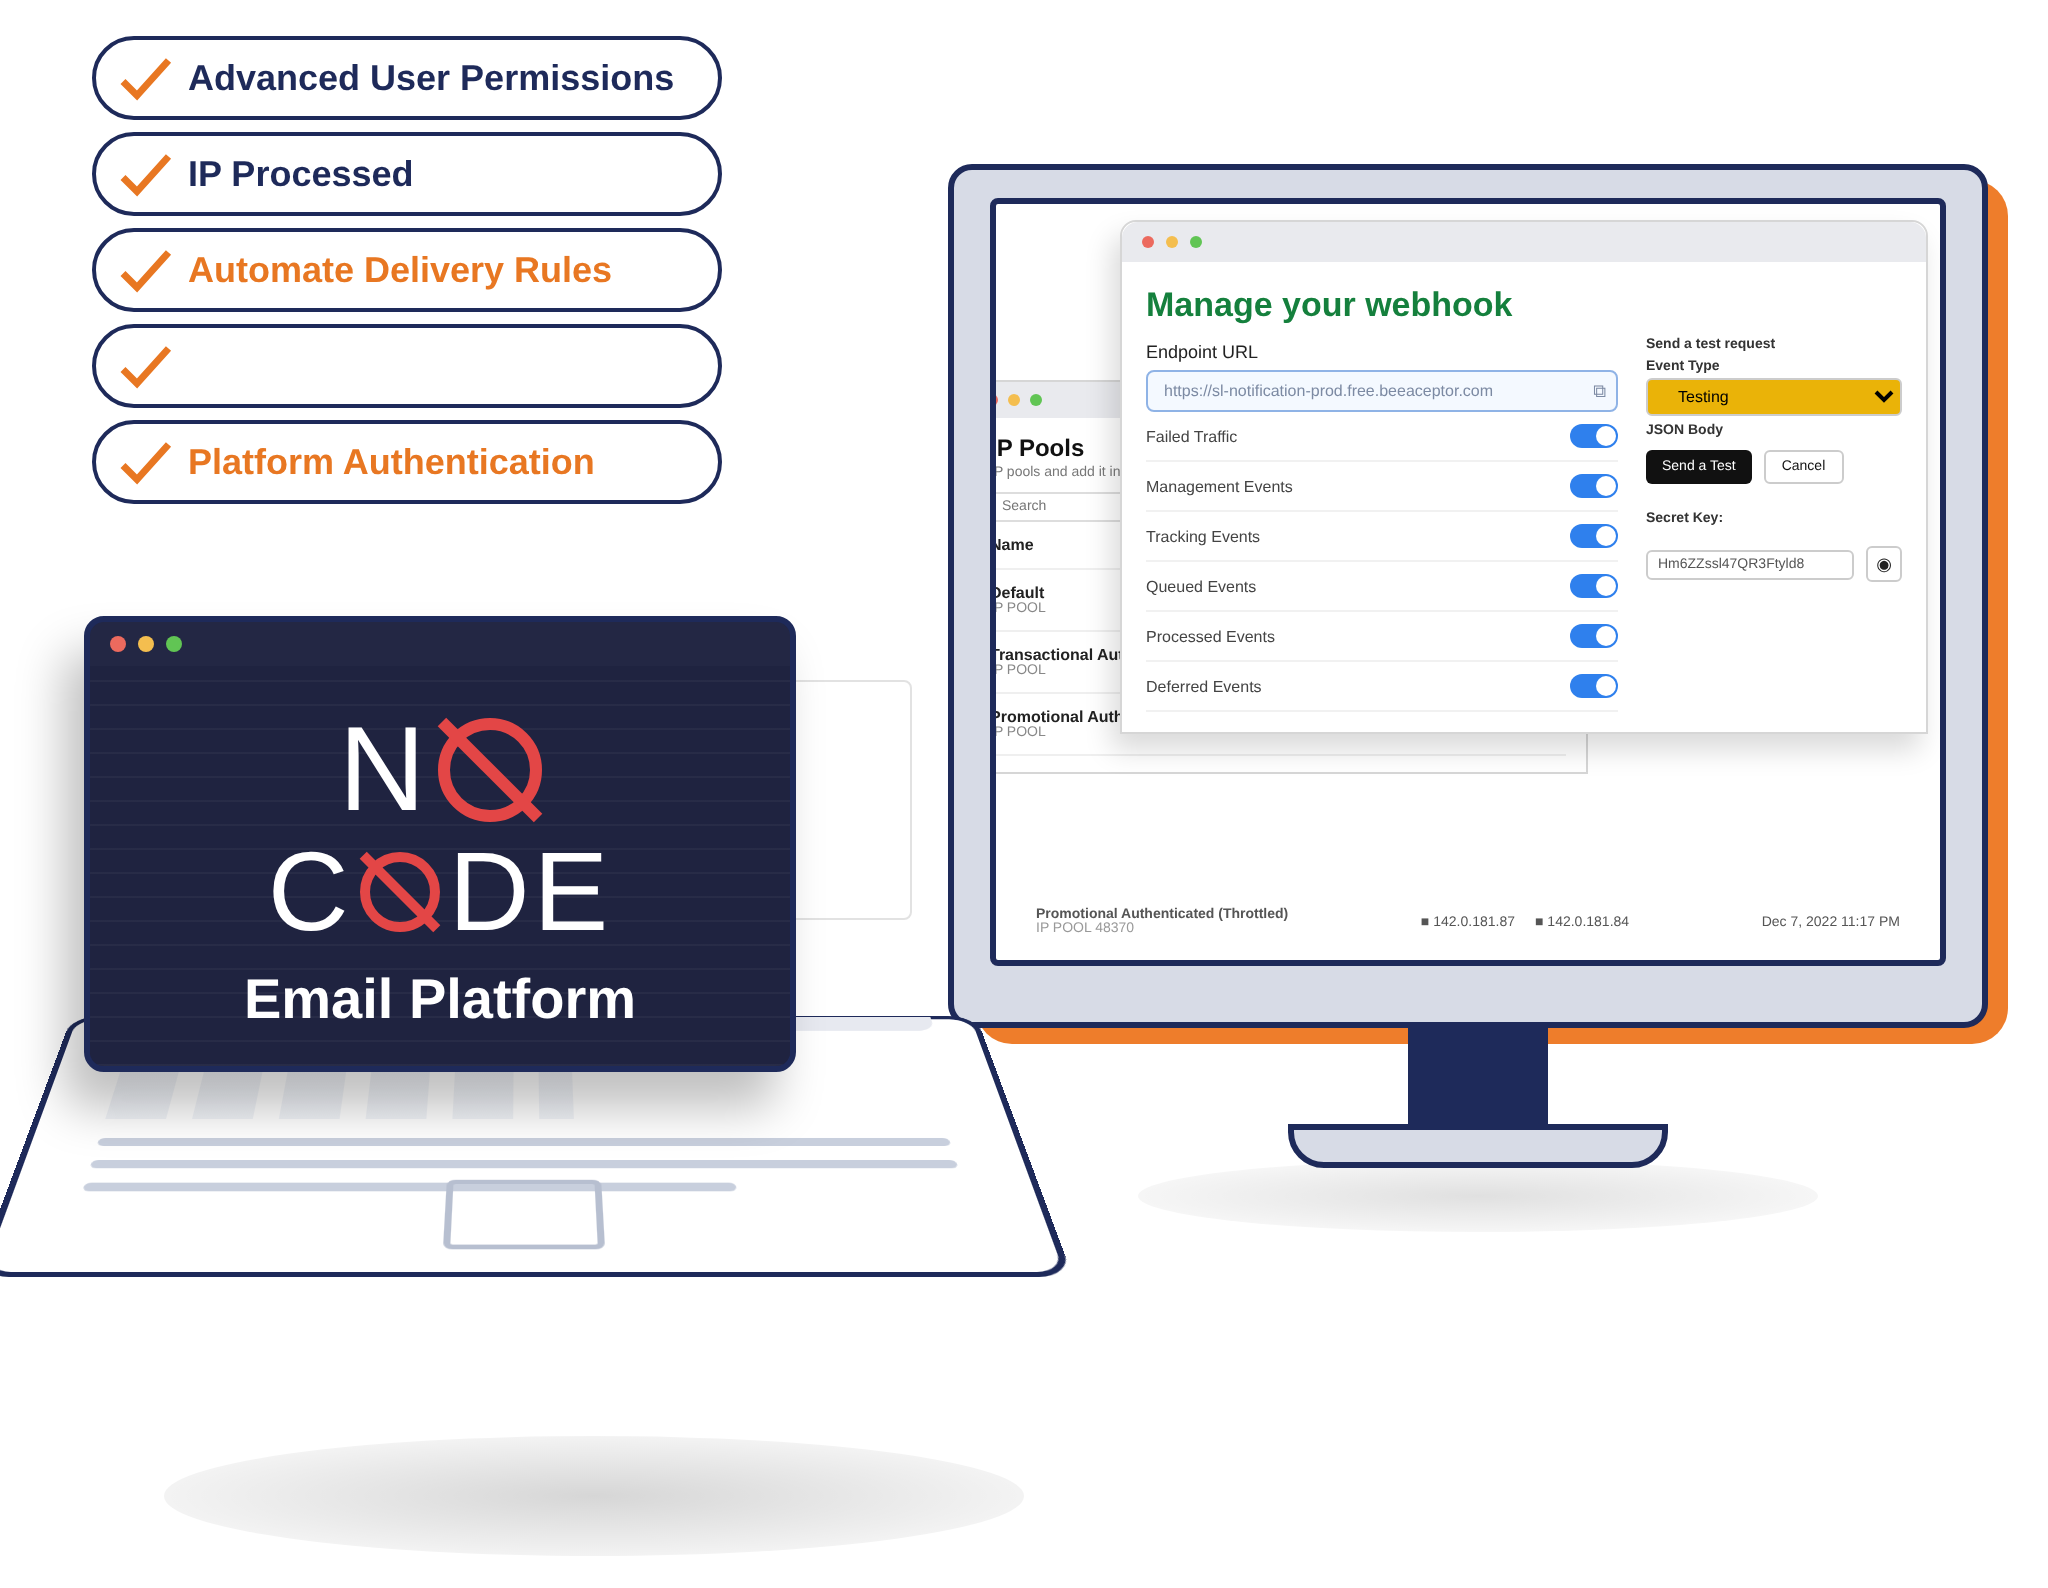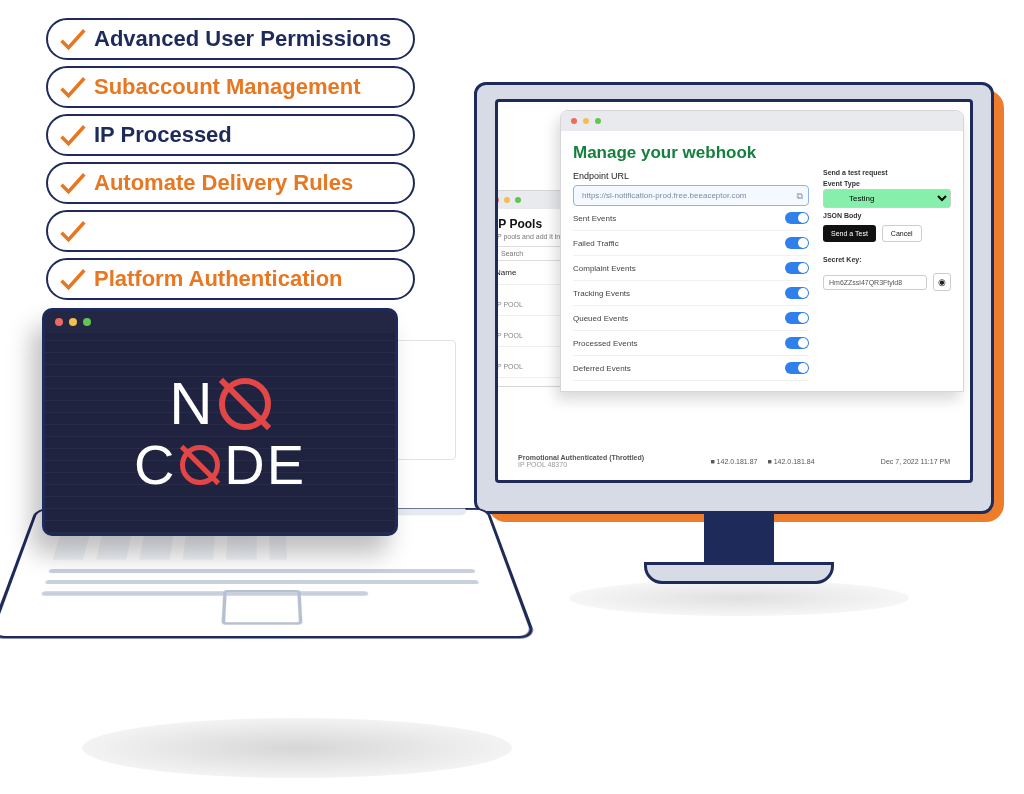"Advanced User Permissions" .pill { font-size: 22px -> 18px }
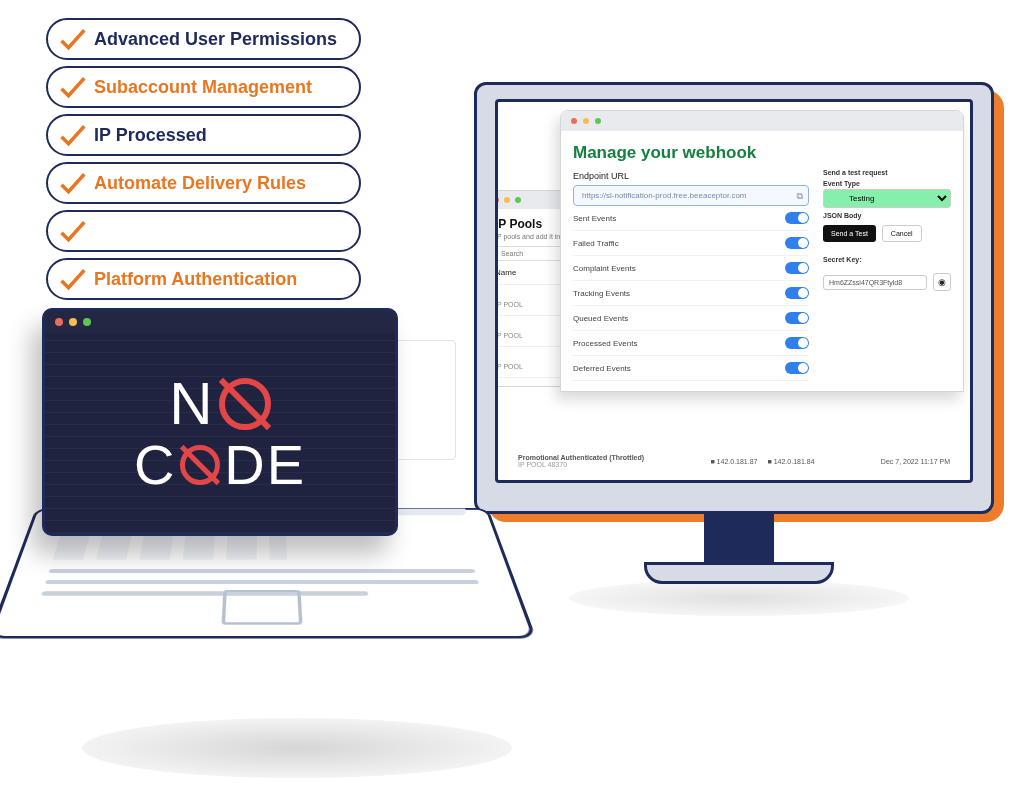"Subaccount Management" div.pill { html: <div> <span> <svg> <path></path> </svg> </span> <span>Subaccount Management</span> </div> -> none }
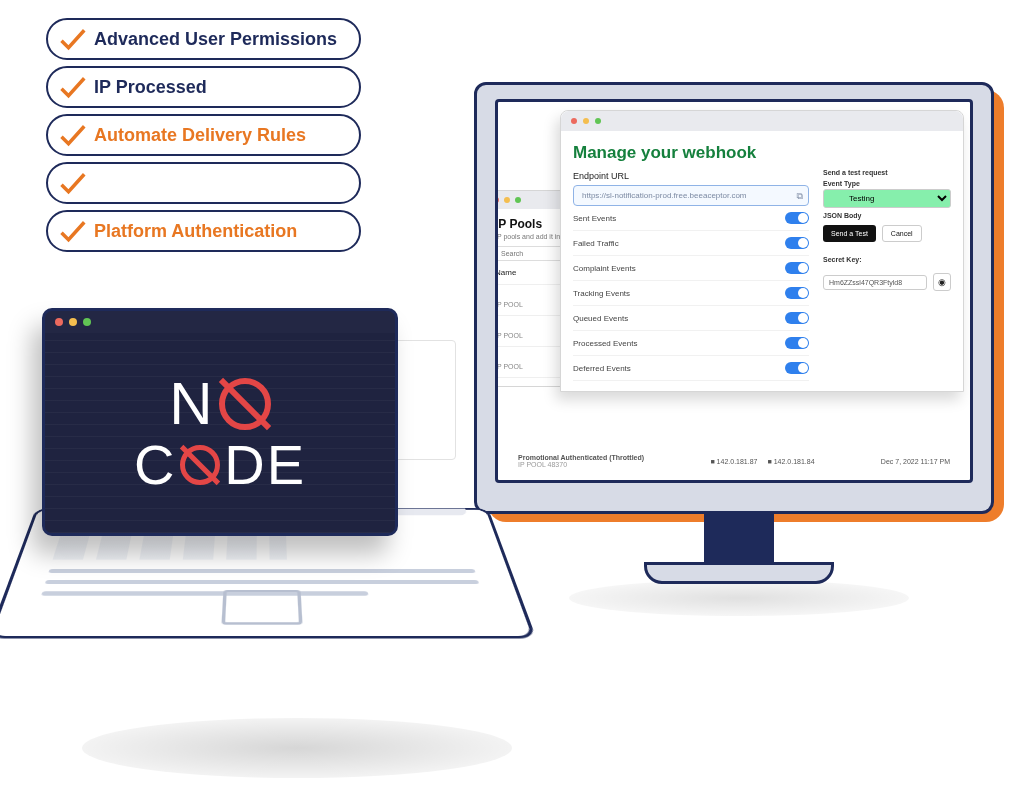"Testing" .wh-select { background: #86efac -> #eab308; padding: 3px 21px -> 3px 11px }
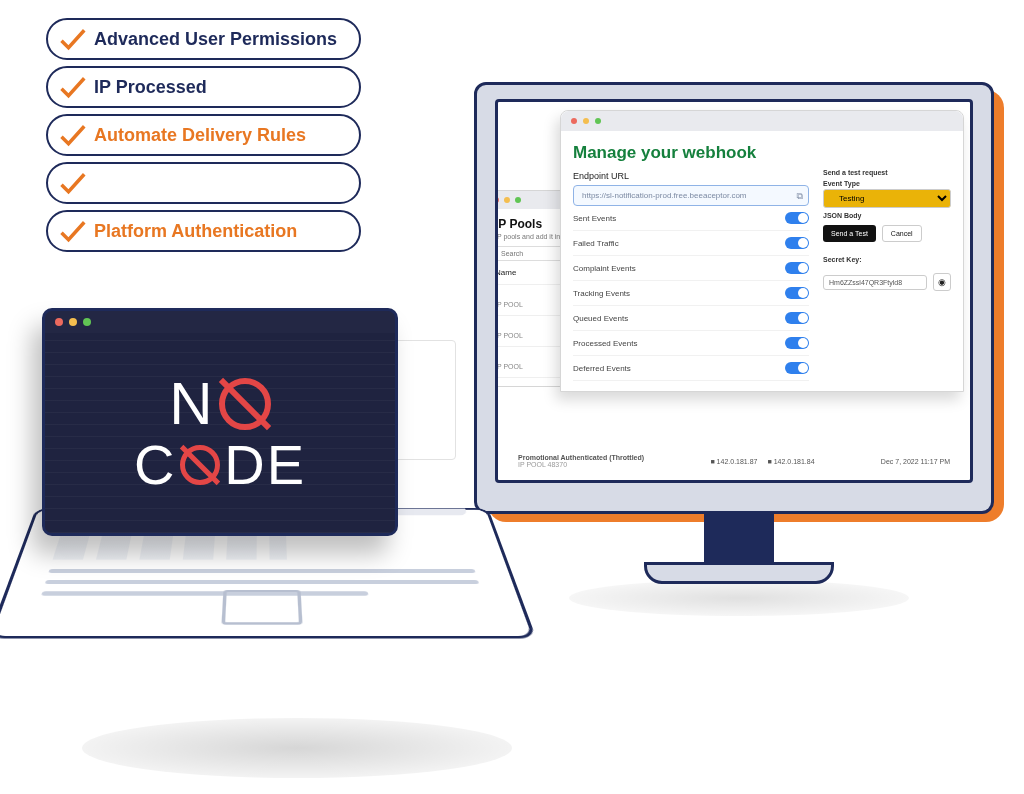"Sent Events" div.event-row { html: <div> <span>Sent Events</span> <span></span> </div> -> none }
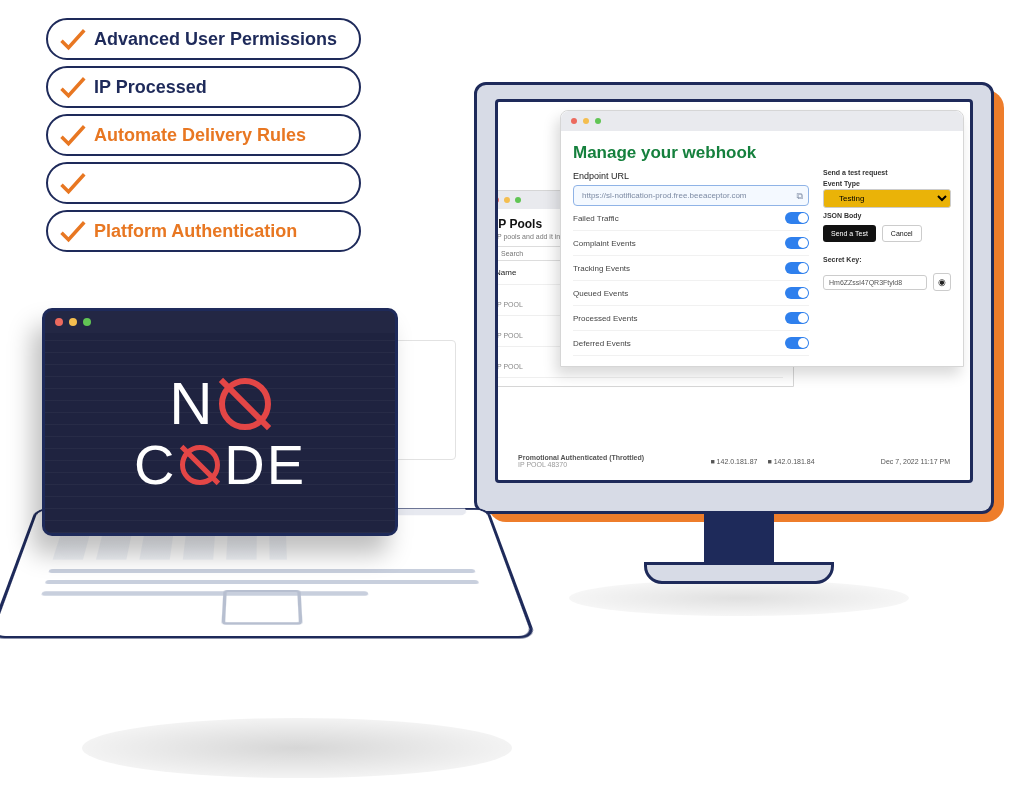"Complaint Events" span { text: Complaint -> Management }
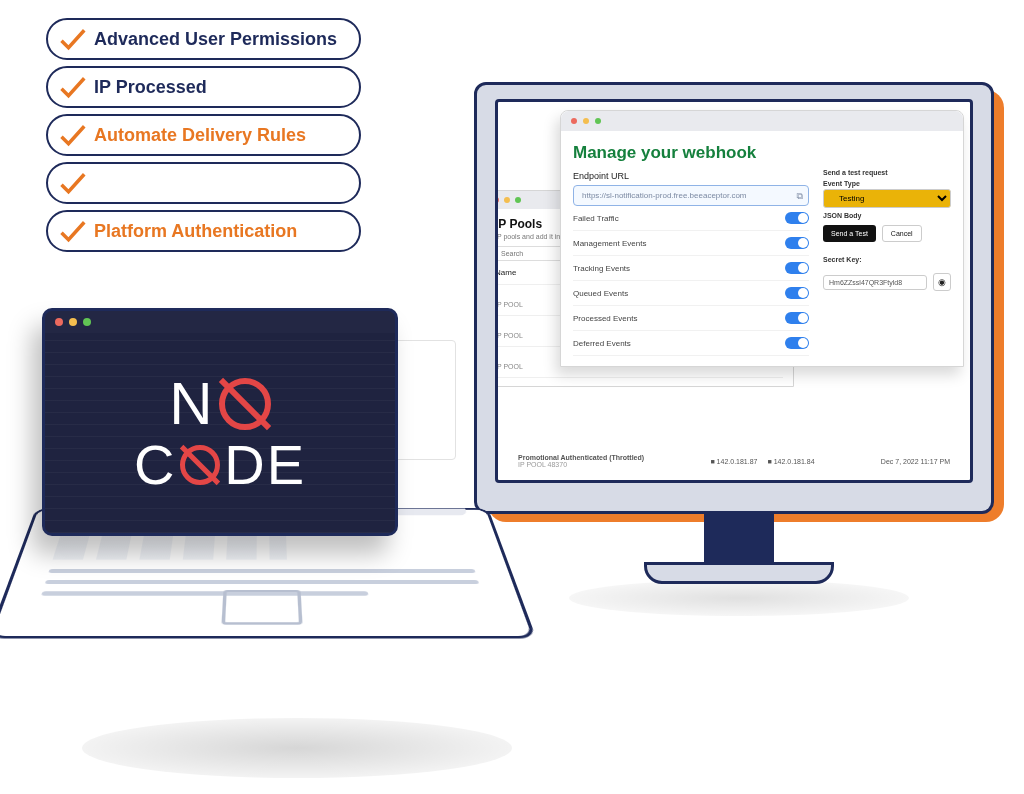"Name" .ip-row .lbl { font-weight: 400 -> 700; text-align: right -> none }
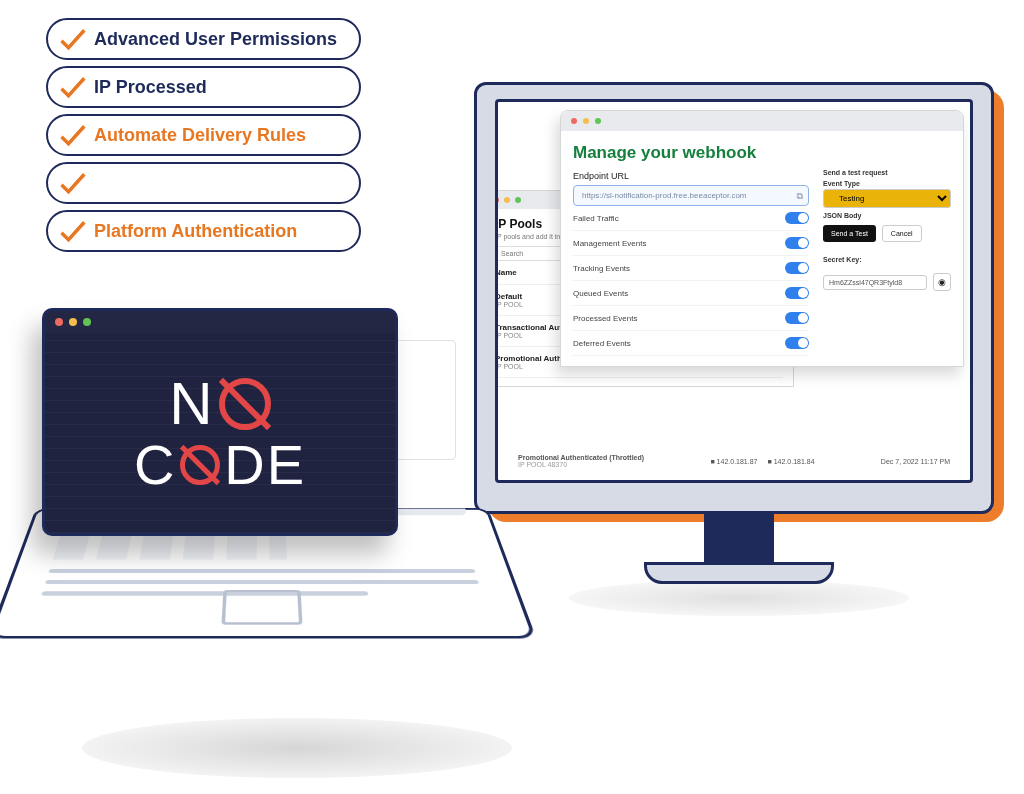"Email Platform" div.subline { html: none -> <div>Email Platform</div> }
